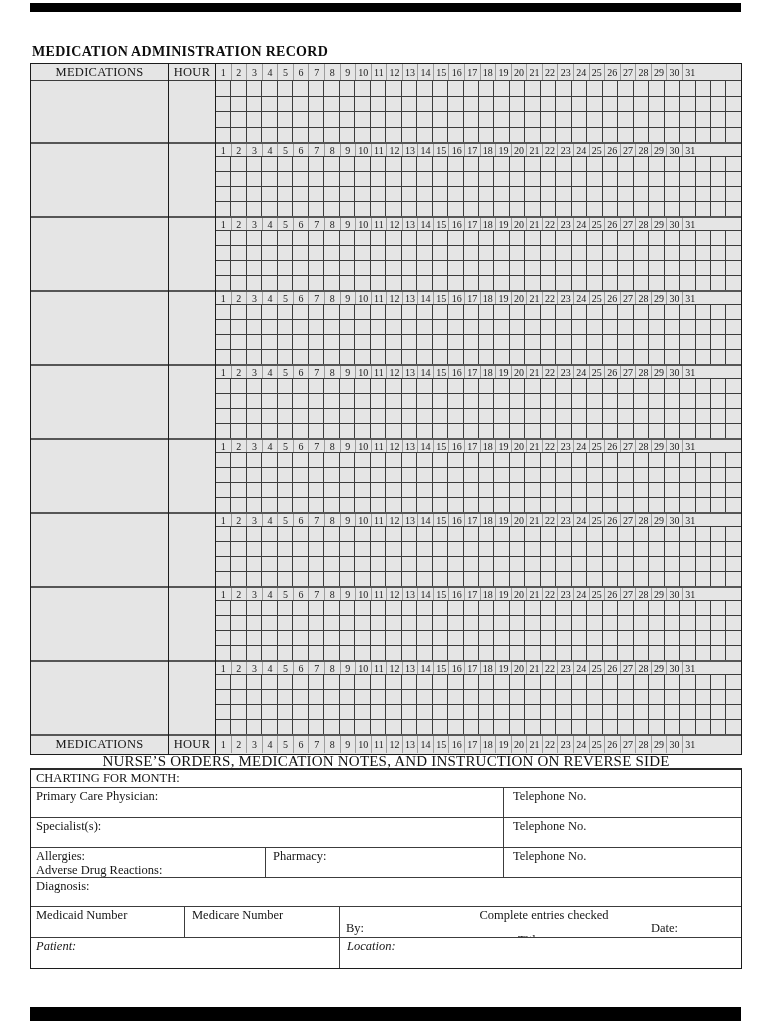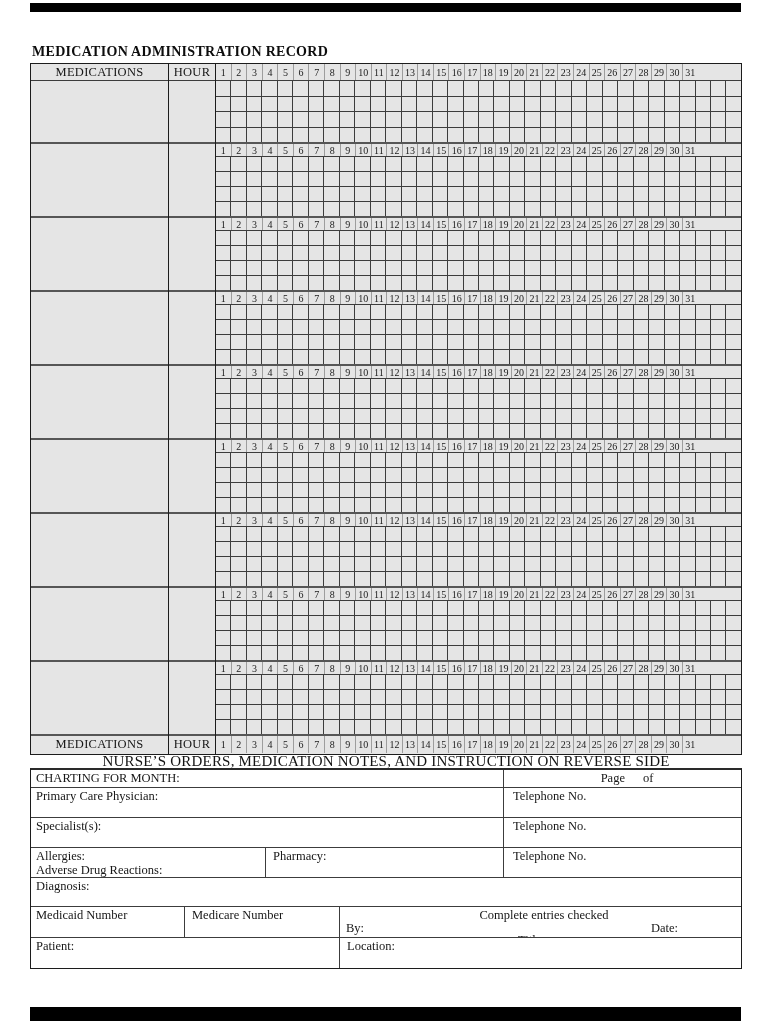"Page" div.icell { html: <div> <span>Page</span> <span>of</span> </div> -> none }
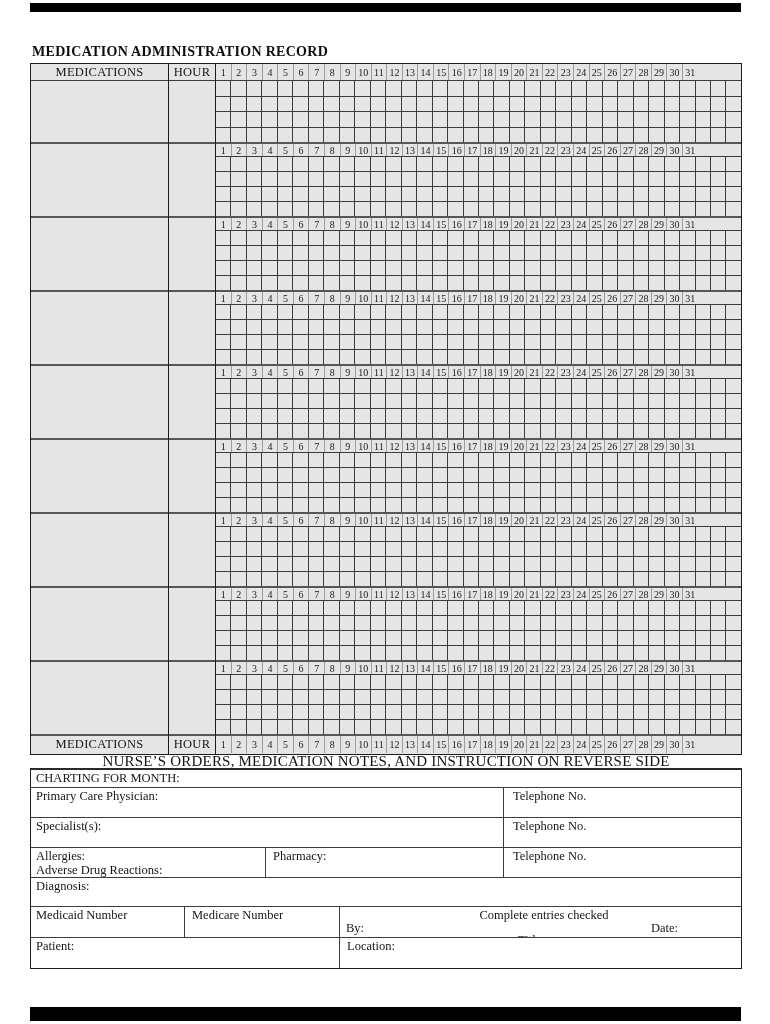"Patient:" .irow:last-child { font-style: none -> italic }
